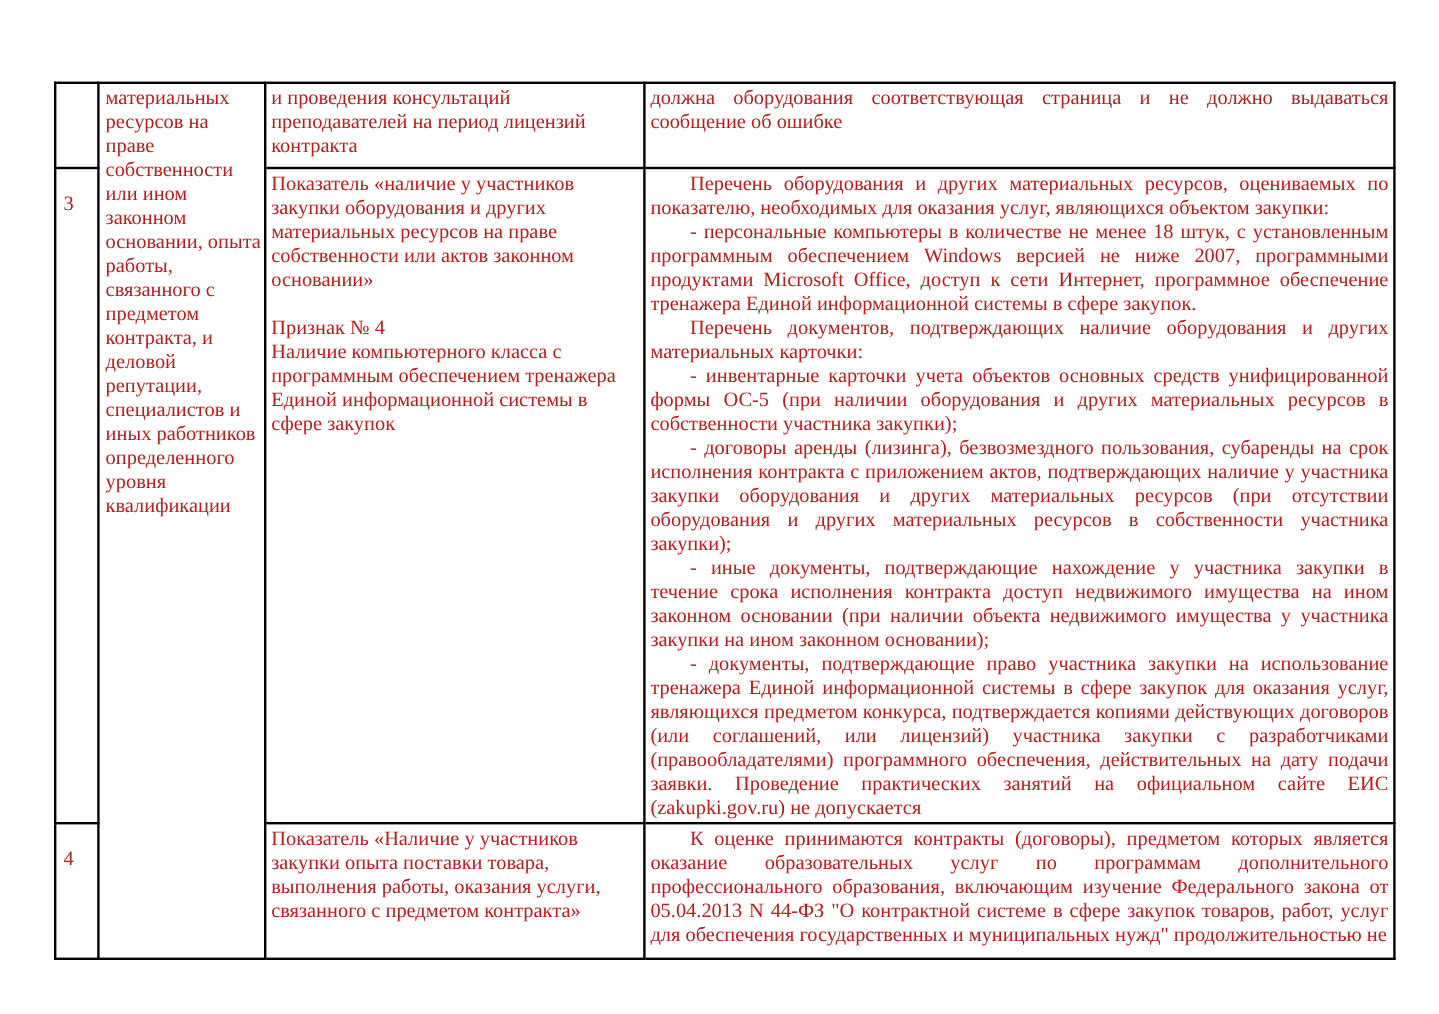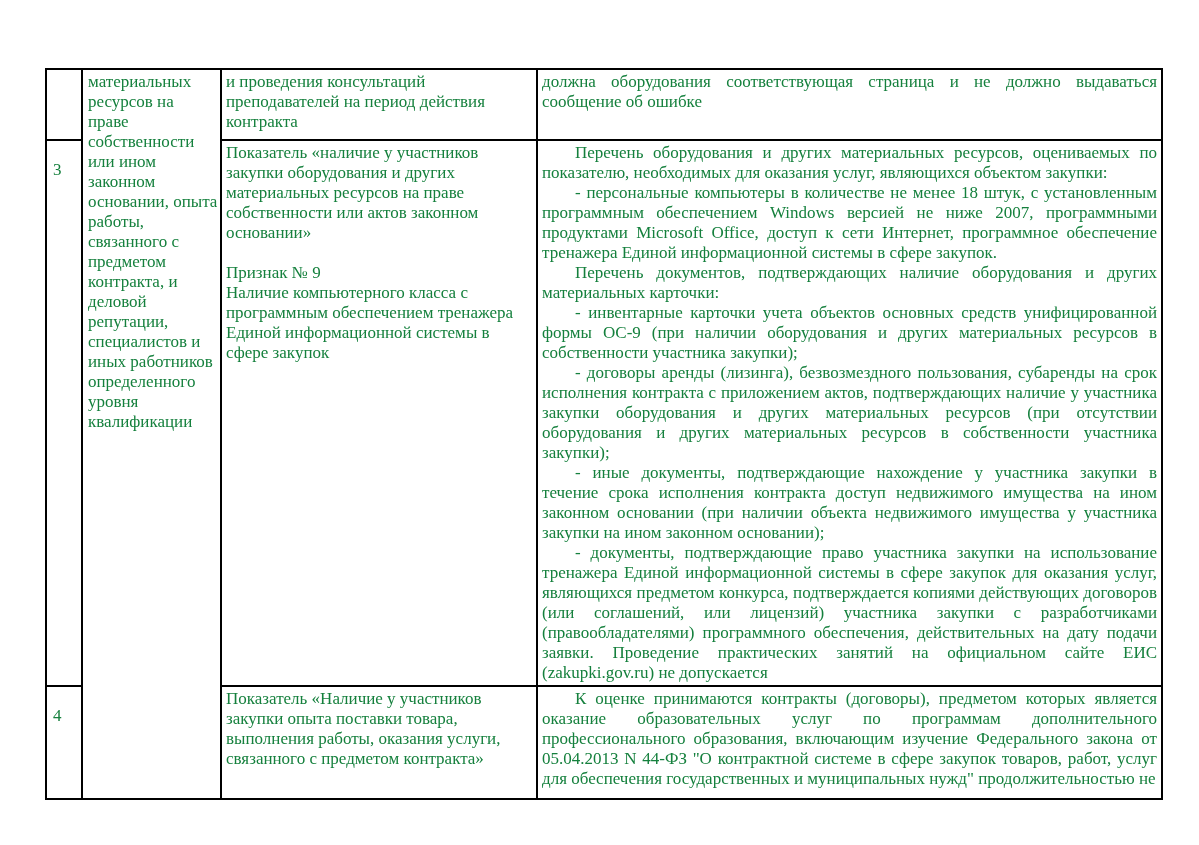"материальных ресурсов на праве" .page { color: #15803d -> #b91c1c }
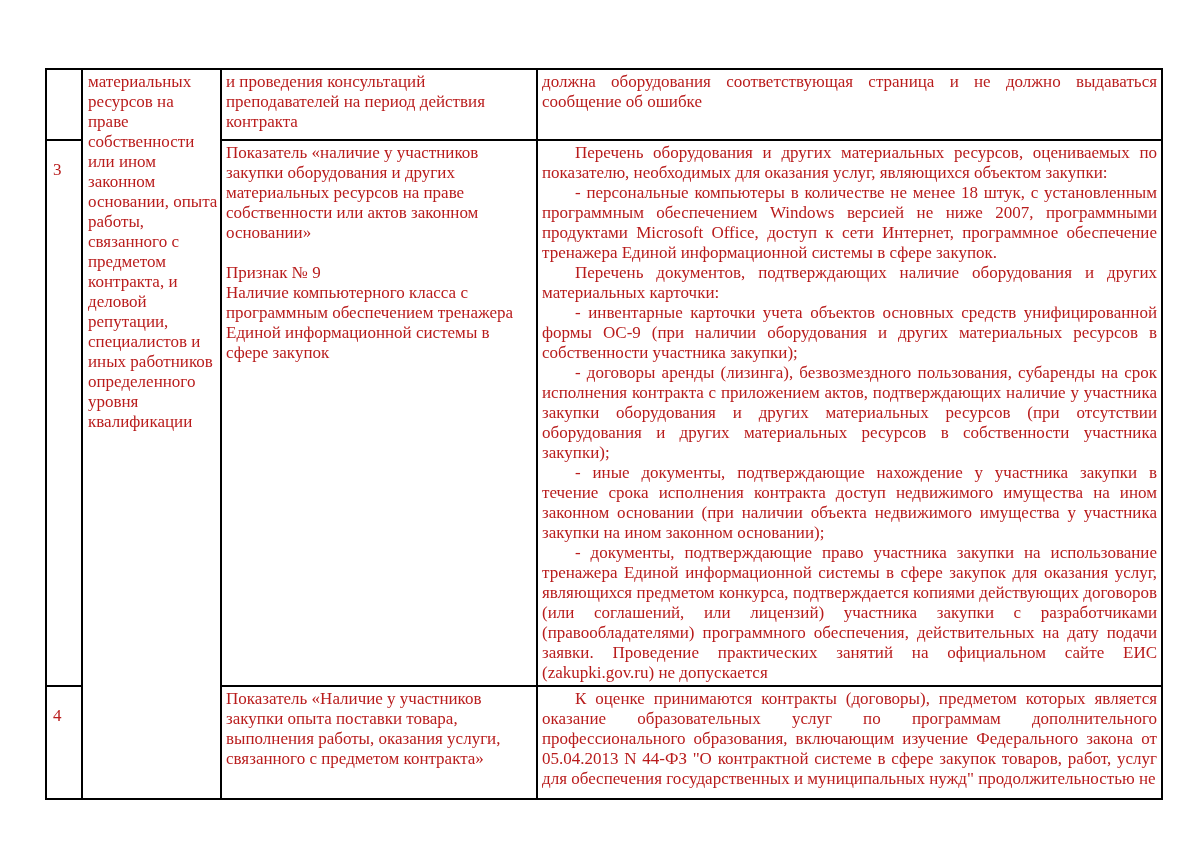"и проведения консультаций преподавателей" p { text: действия -> лицензий }
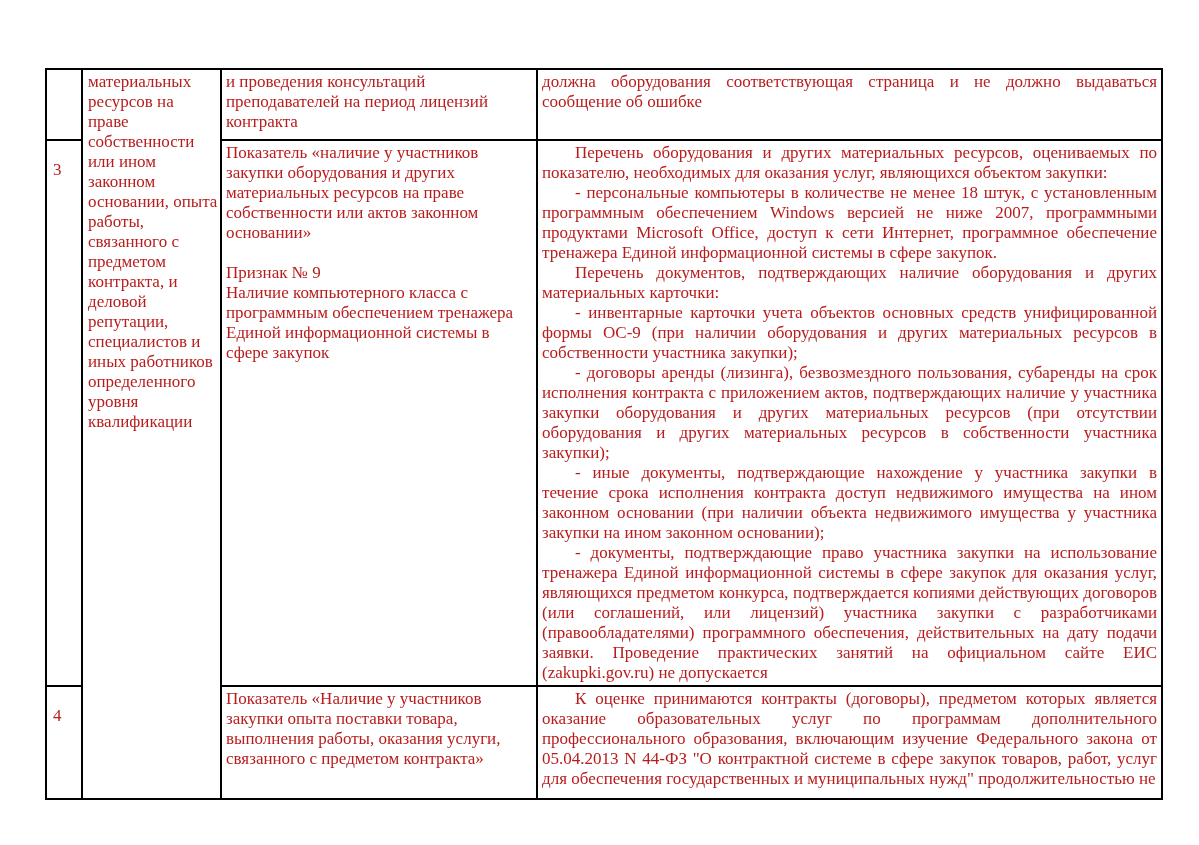"Признак № 9" p.gap-above { text: 9 -> 4 }
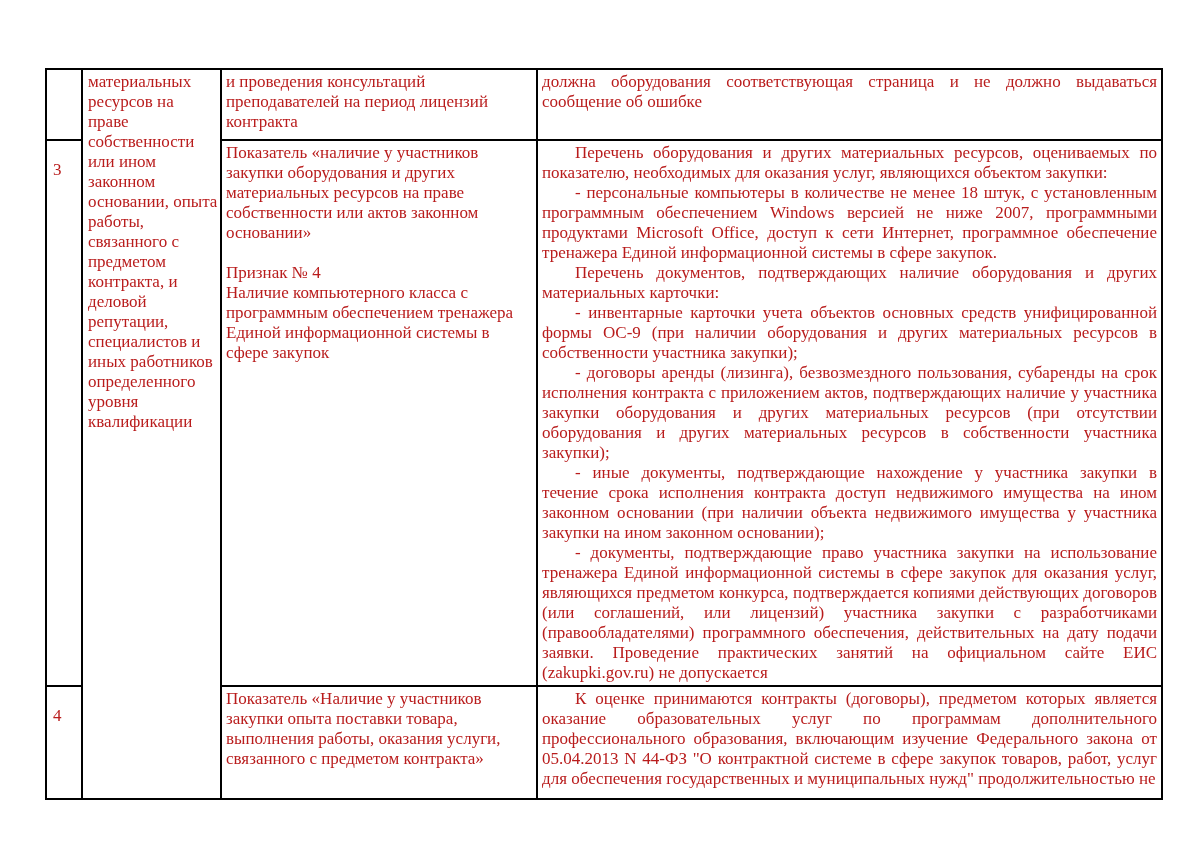"- инвентарные карточки учета объектов" p { text: ОС-9 -> ОС-5 }
